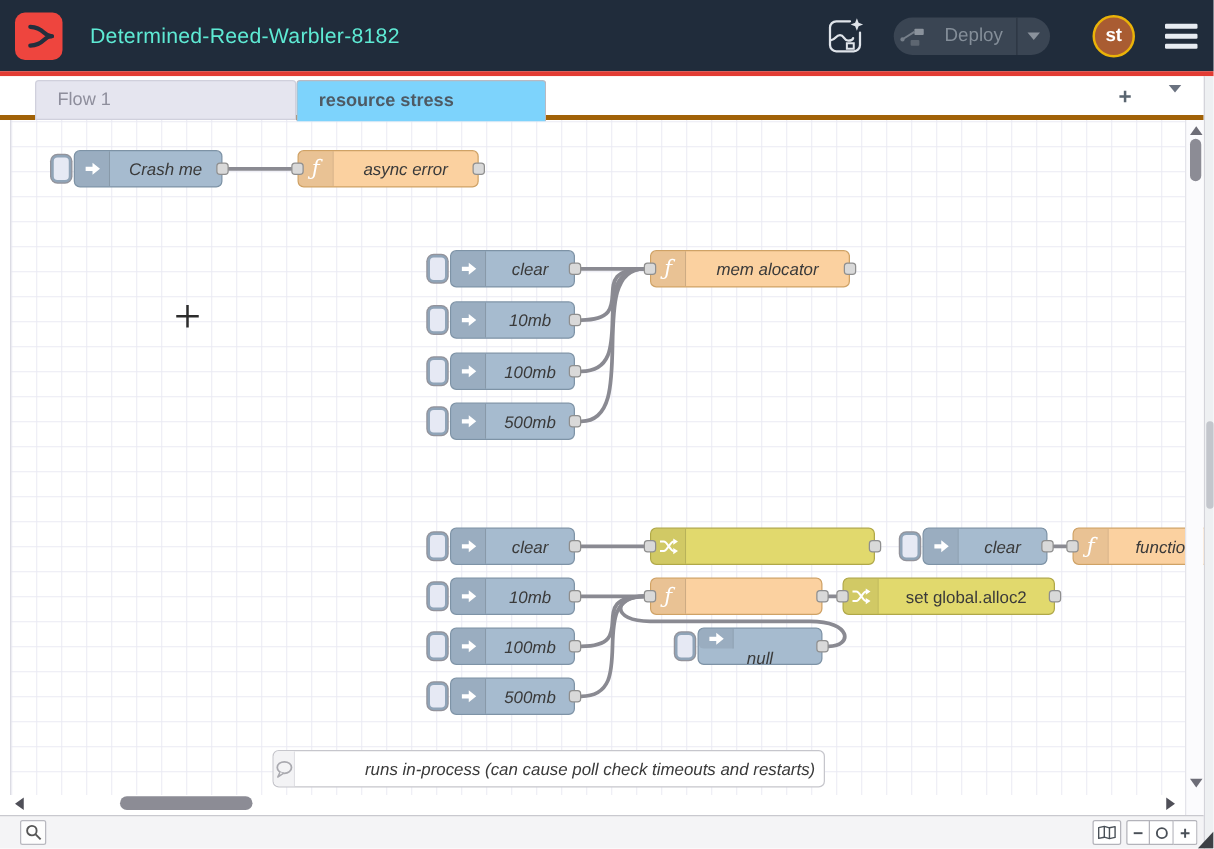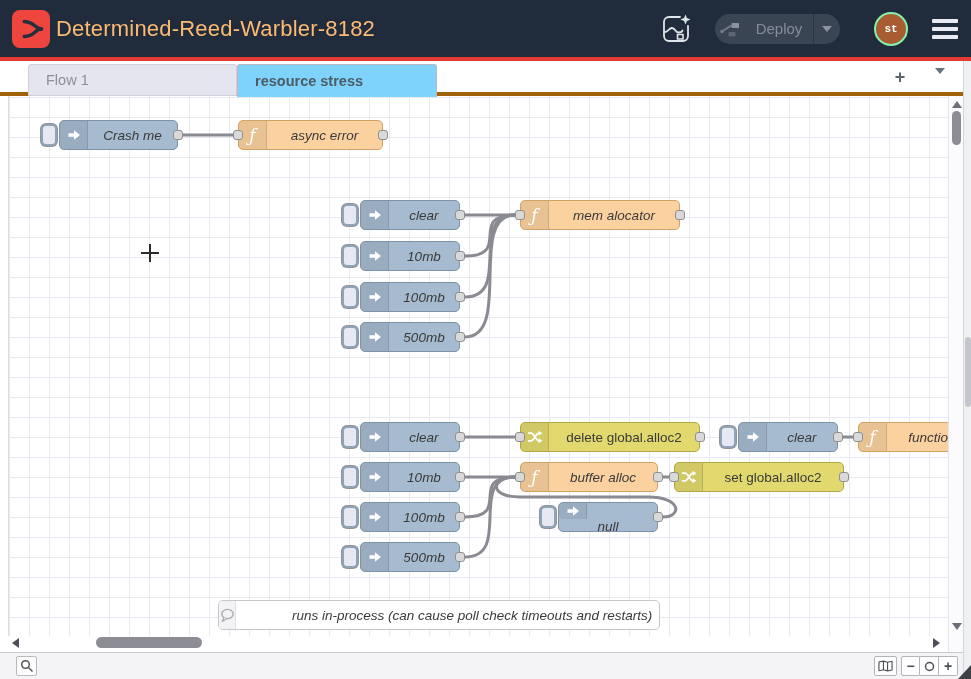"Determined-Reed-Warbler-8182" #app-title { color: #fdba74 -> #5eead4; font-size: 22px -> 17px; margin-left: 6px -> 22px }
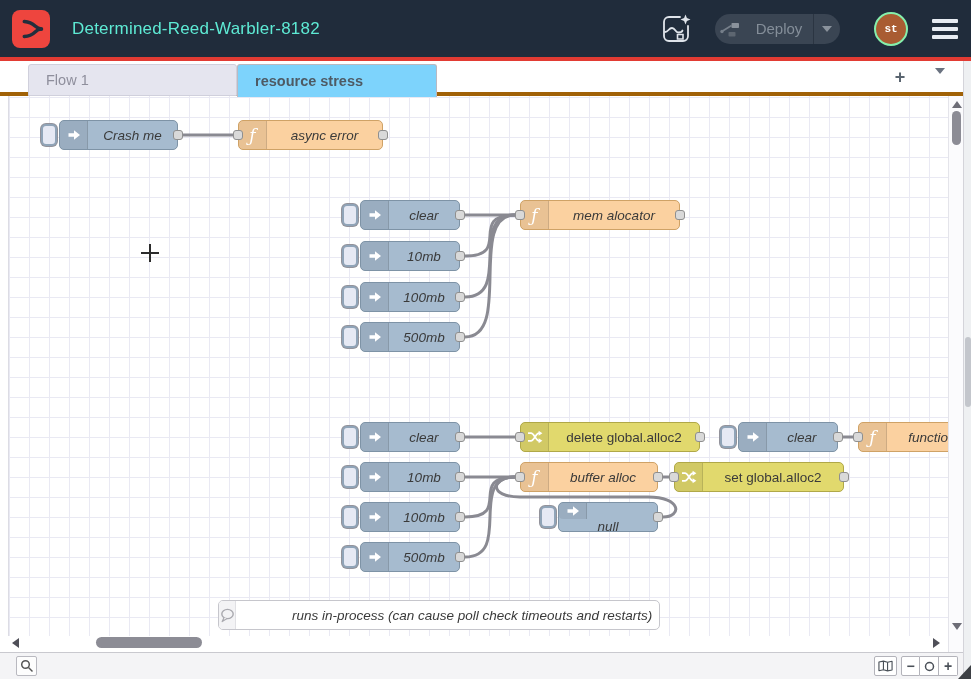"st" #avatar { border: 2px solid #86efac -> 2px solid #eab308; font-family: Liberation Mono, monospace -> none; font-size: 11px -> 15px }
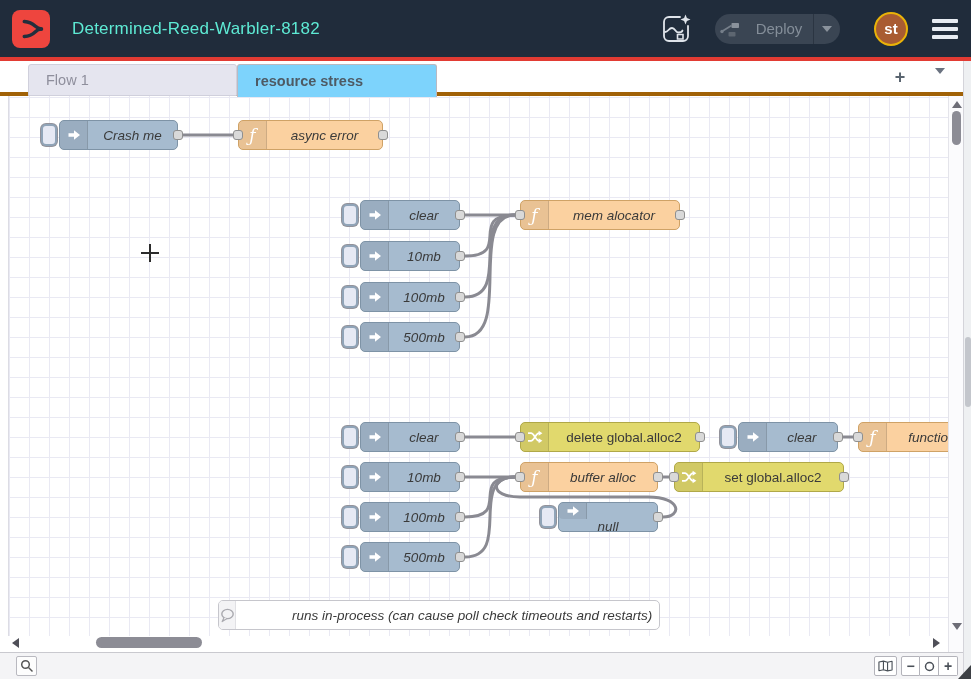"delete global.alloc2" div.nlabel { html: <div>delete global.alloc2</div> -> none }
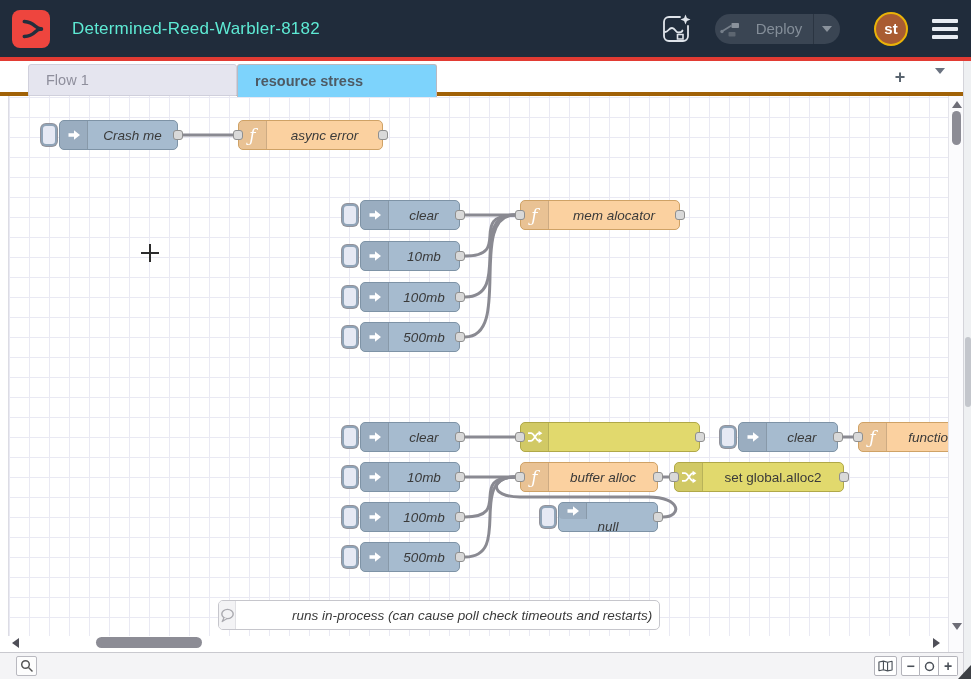"buffer alloc" div.nlabel { html: <div>buffer alloc</div> -> none }
